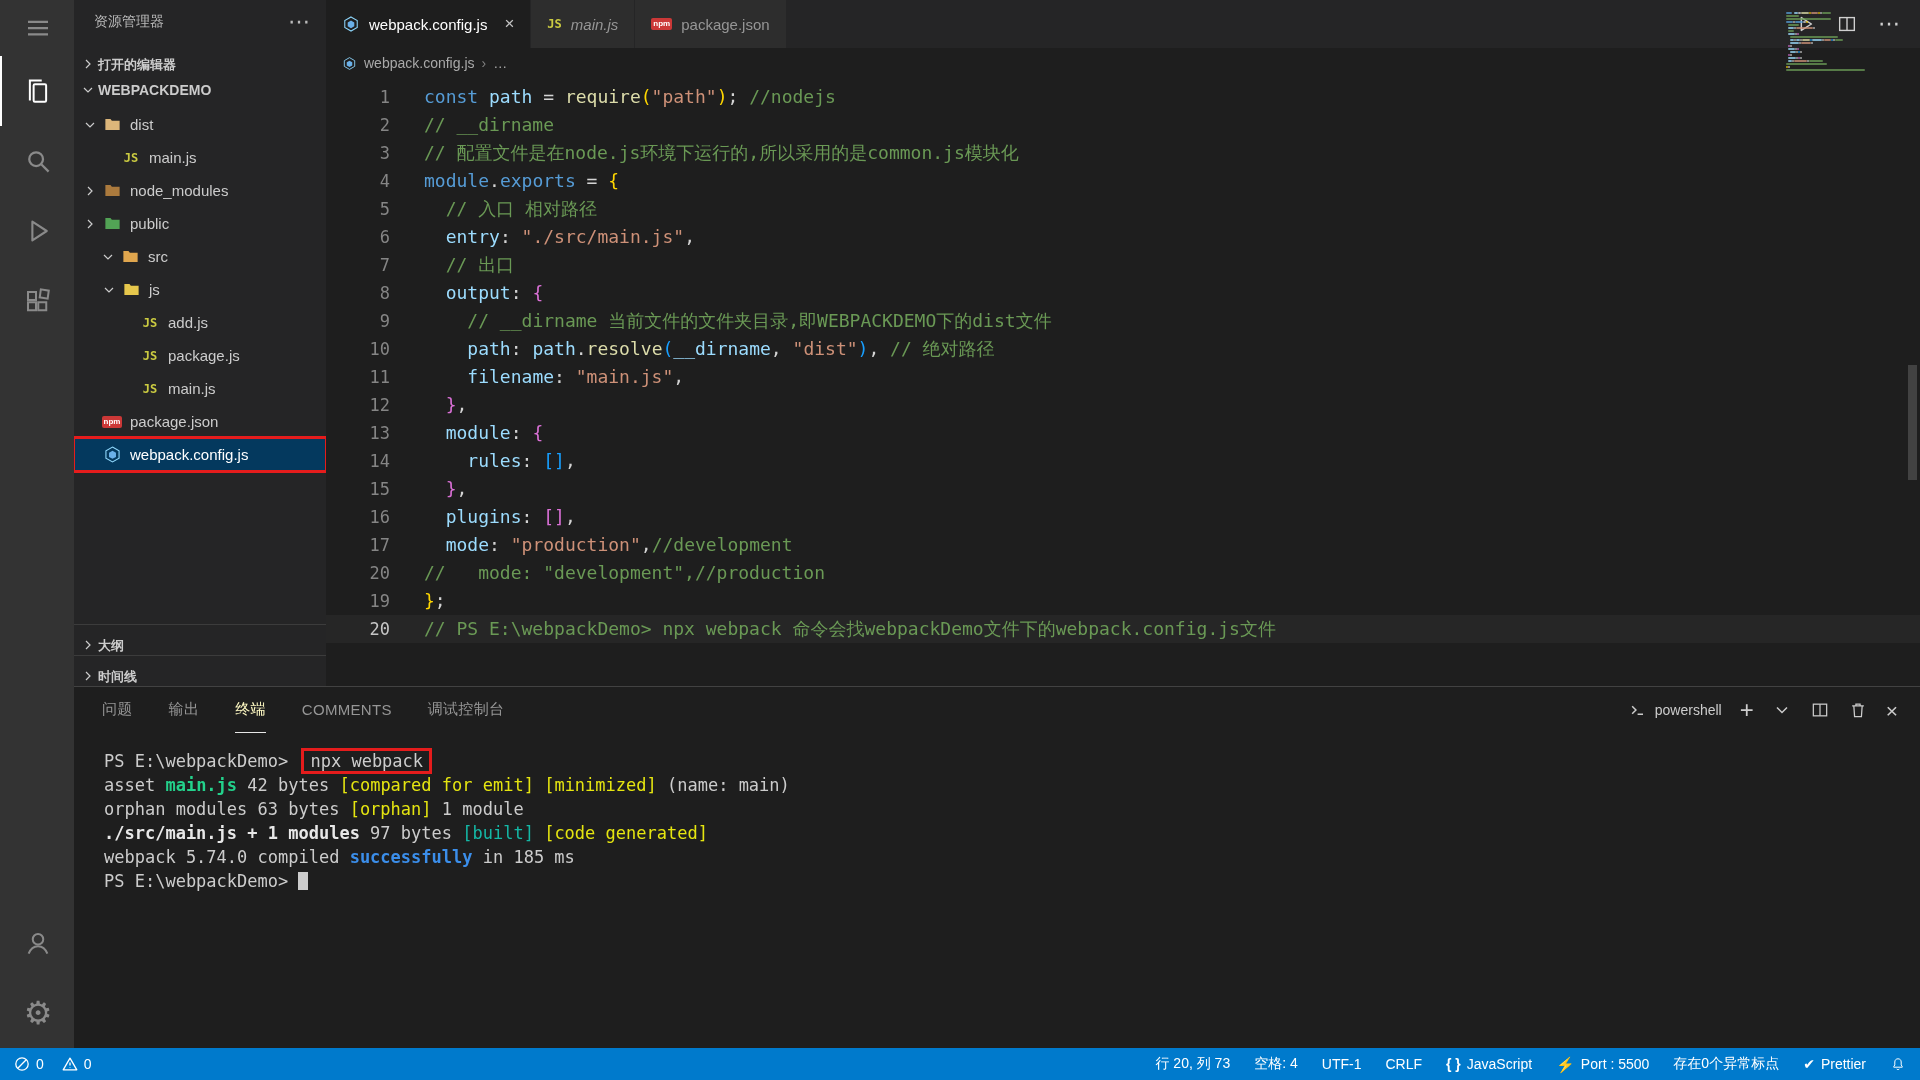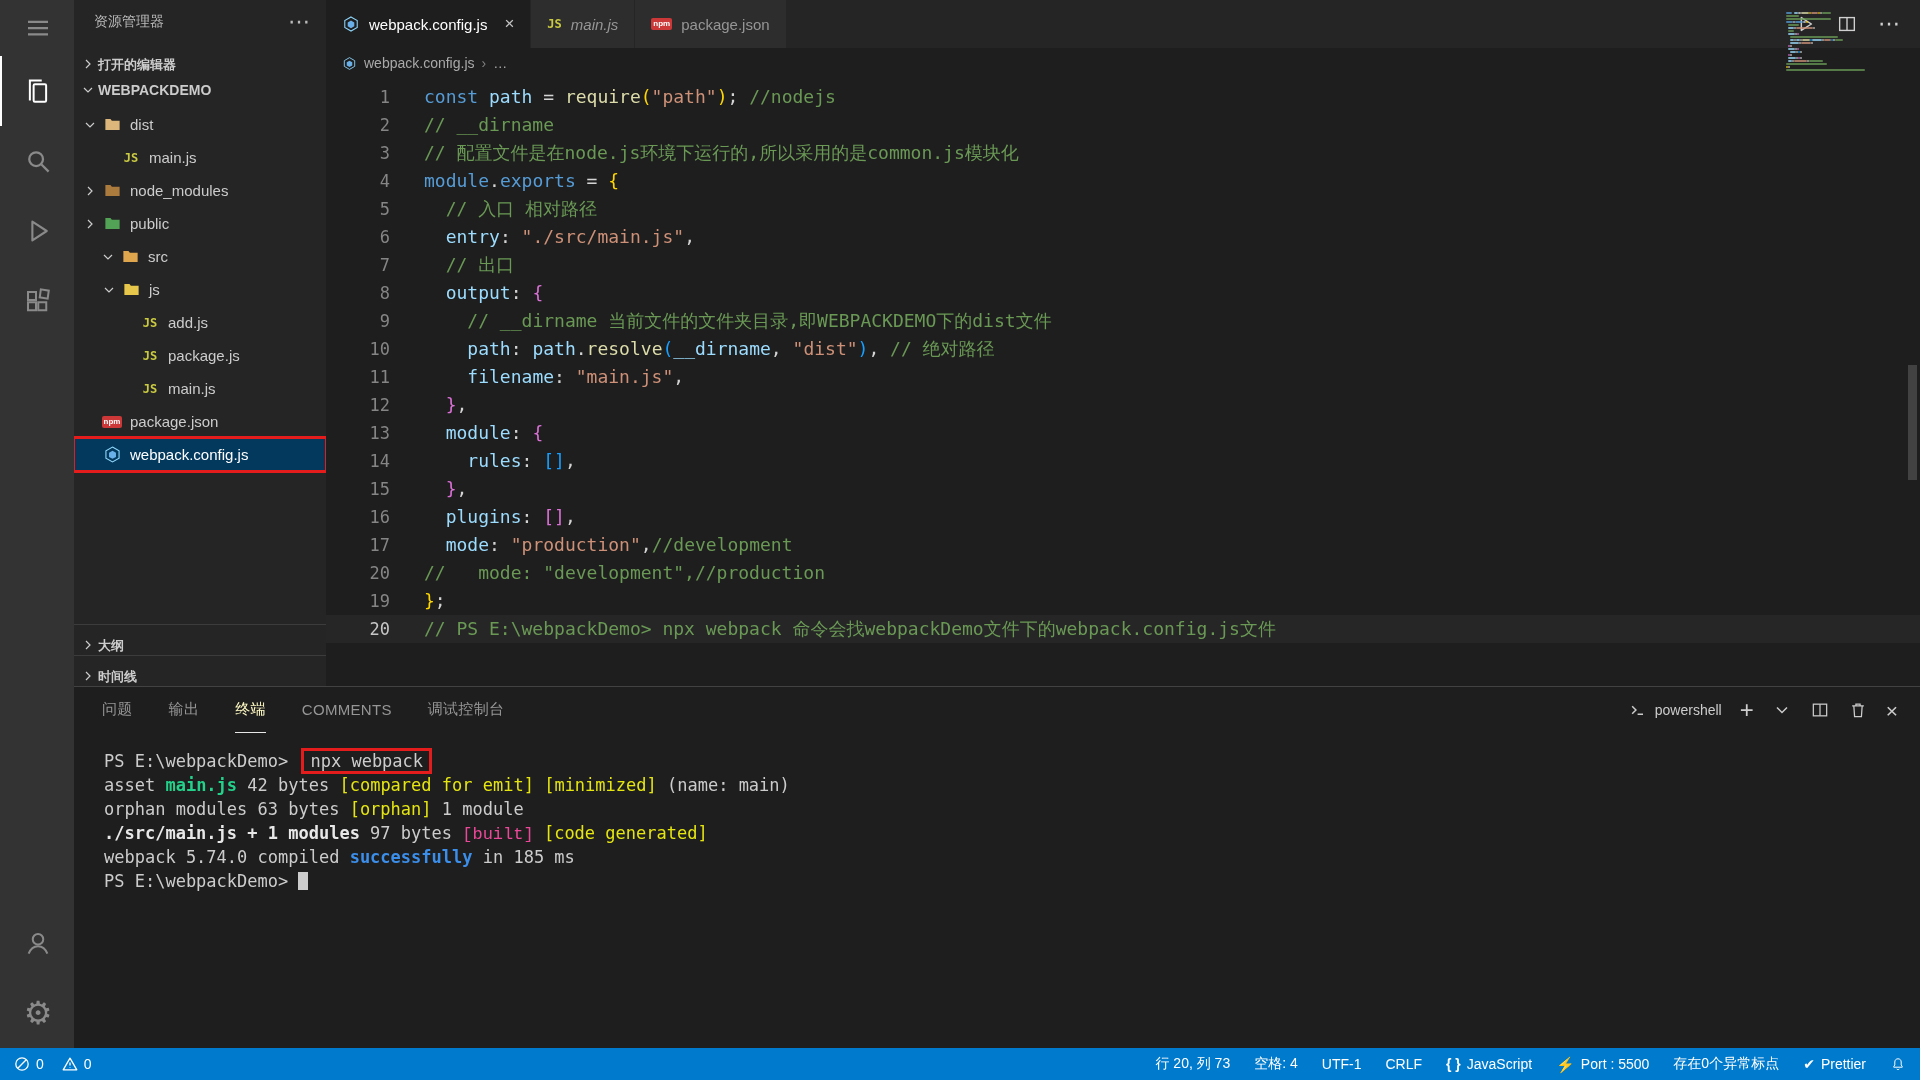"[built]" span { color: #ec4899 -> #14b8a6; font-family: Liberation Mono, monospace -> none }
